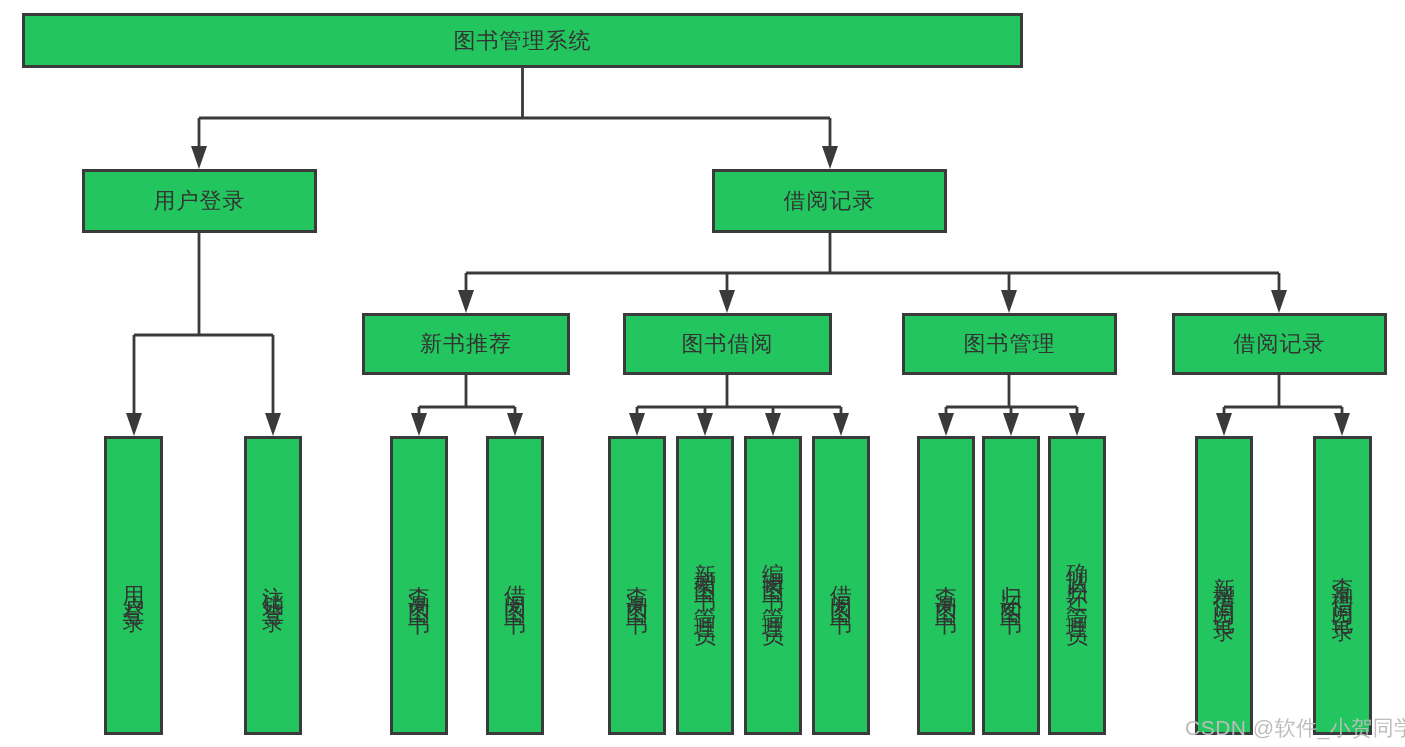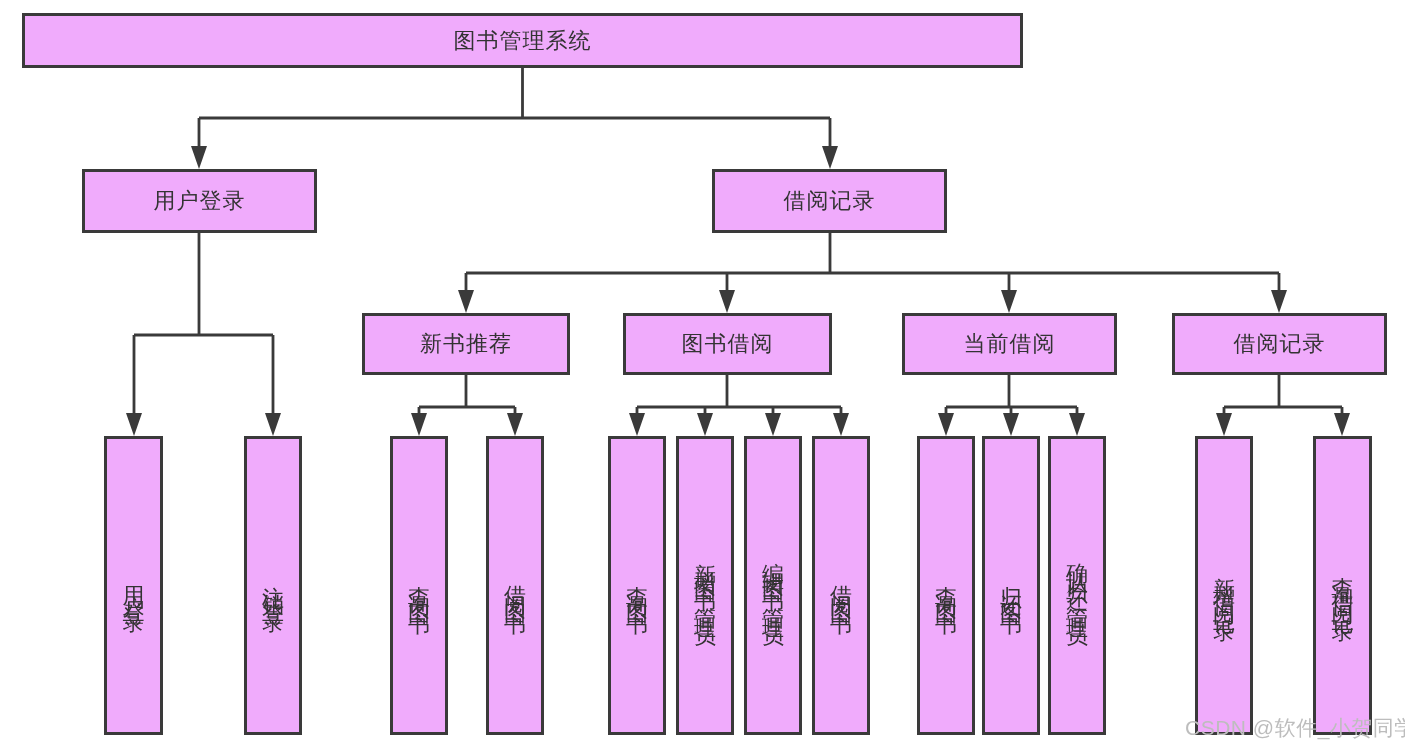"图书管理系统" .box { background: #f0abfc -> #22c55e }
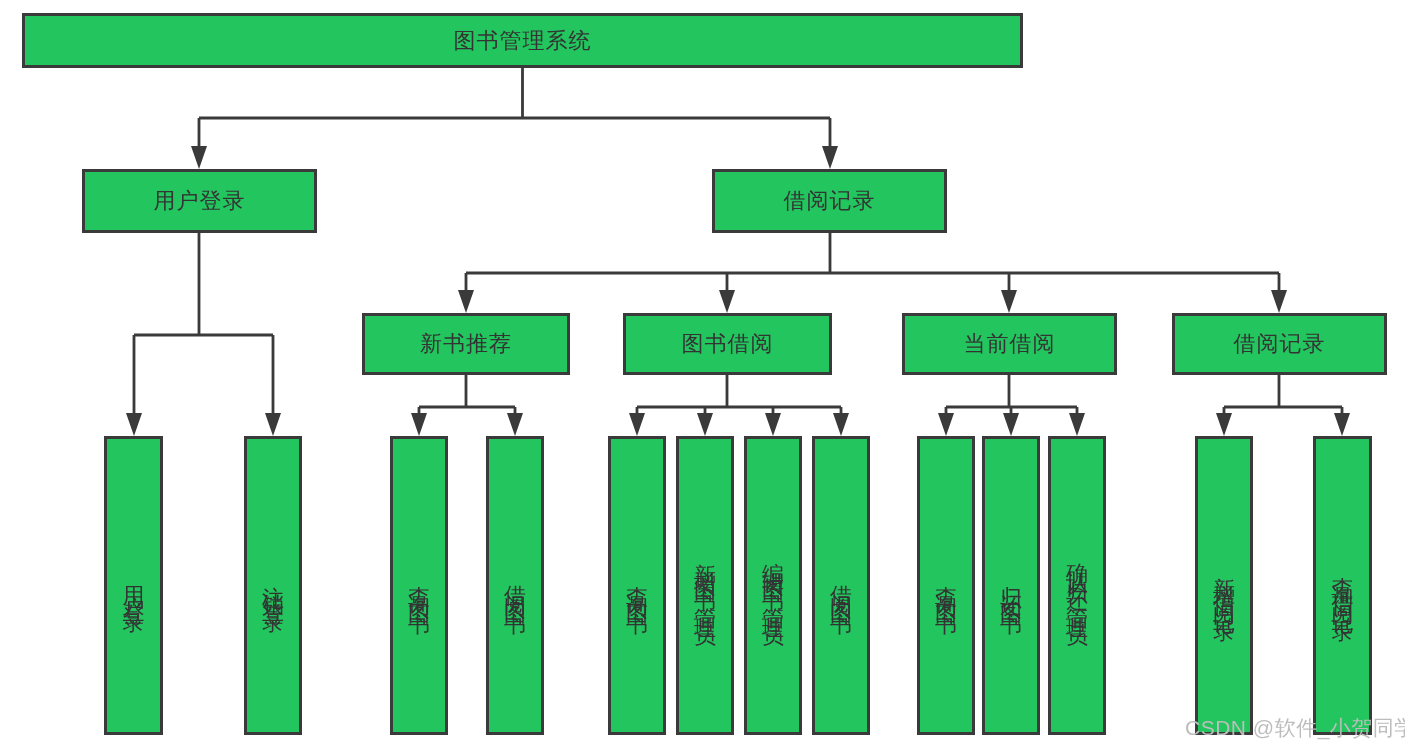"当前借阅" span { text: 当前借阅 -> 图书管理 }
